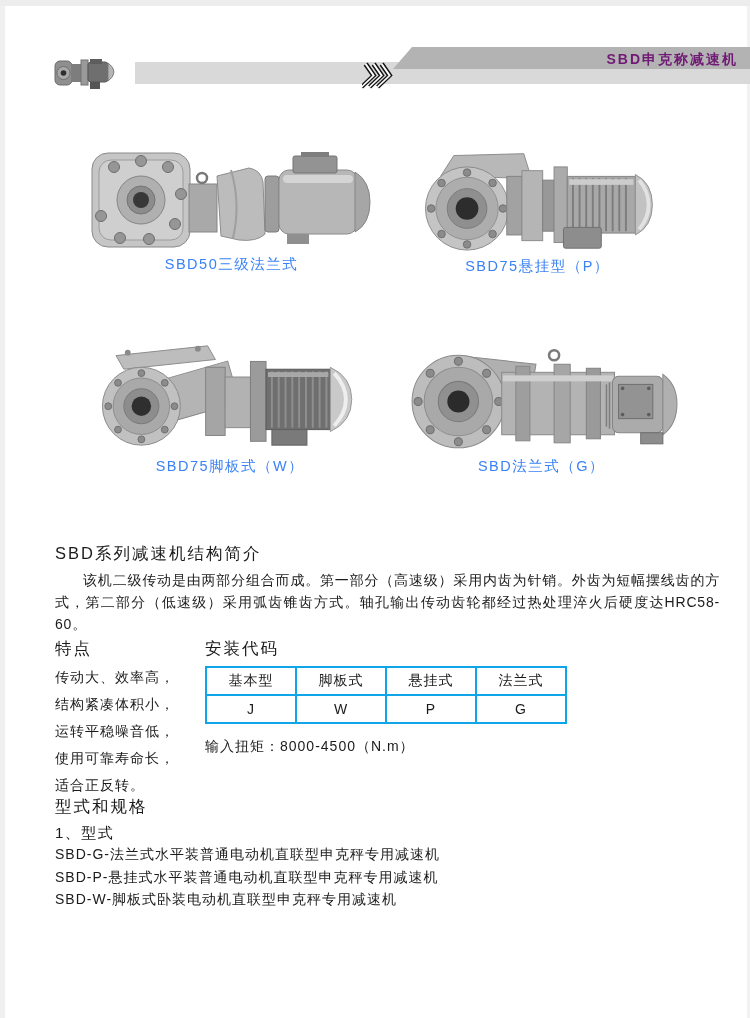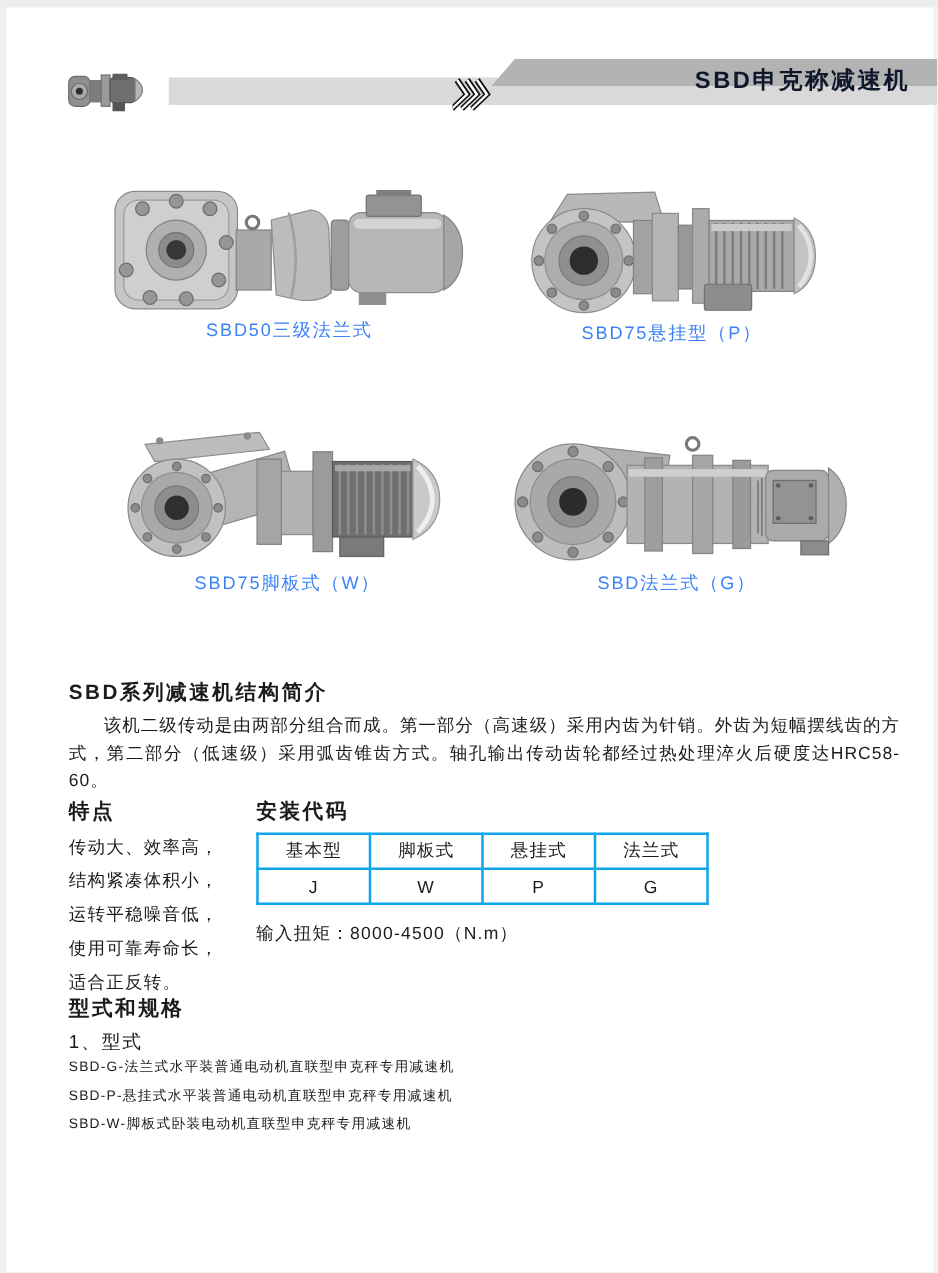"SBD申克称减速机" .header-title { color: #0f172a -> #701a75; font-size: 19px -> 14px; right: 22px -> 12px }
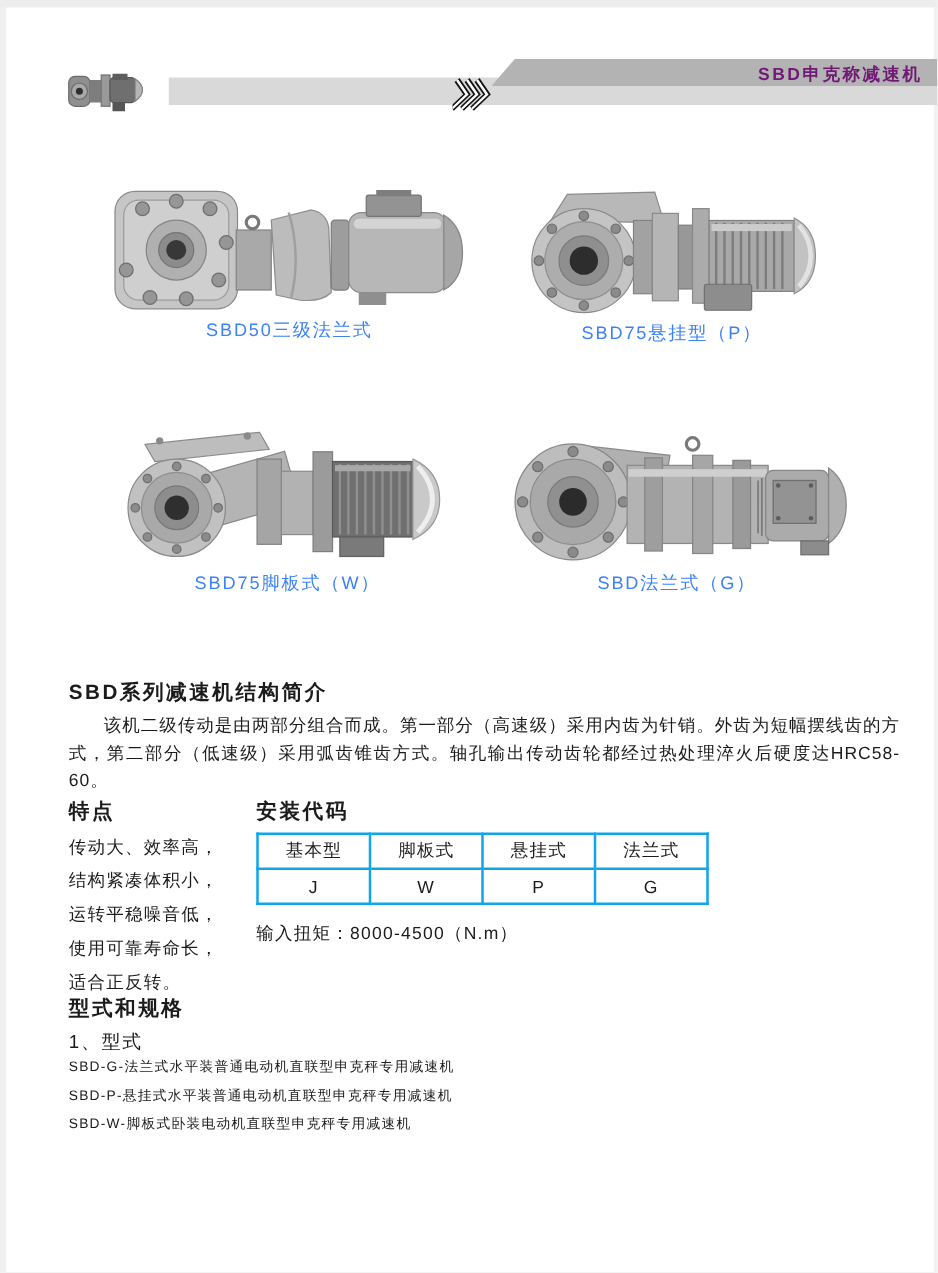"SBD系列减速机结构简介" .sec-title { font-weight: bold -> normal }
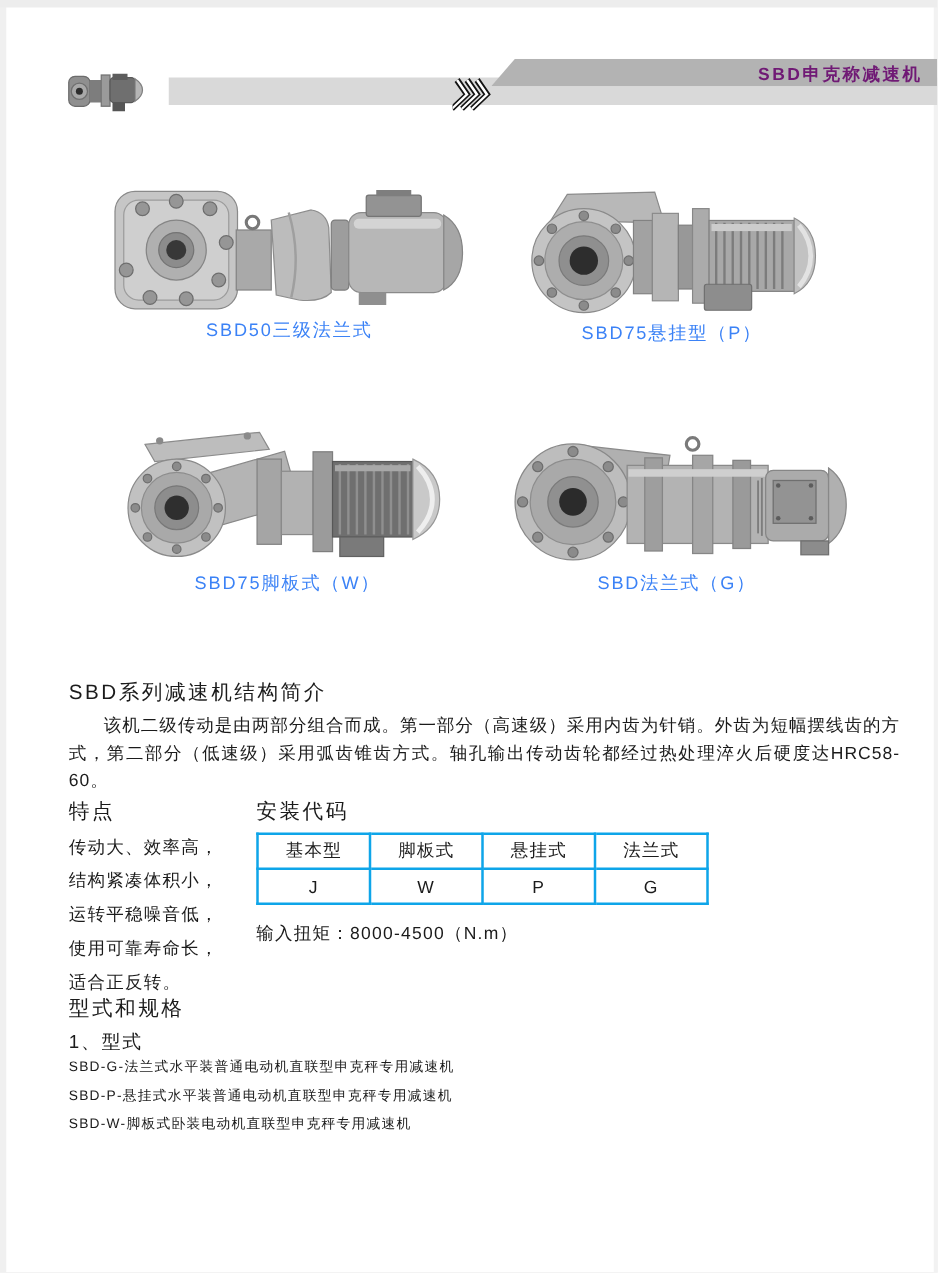"SBD-G-法兰式水平装普通电动机直联型申克秤专用减速机" .models-list { font-size: 11px -> 14px }
